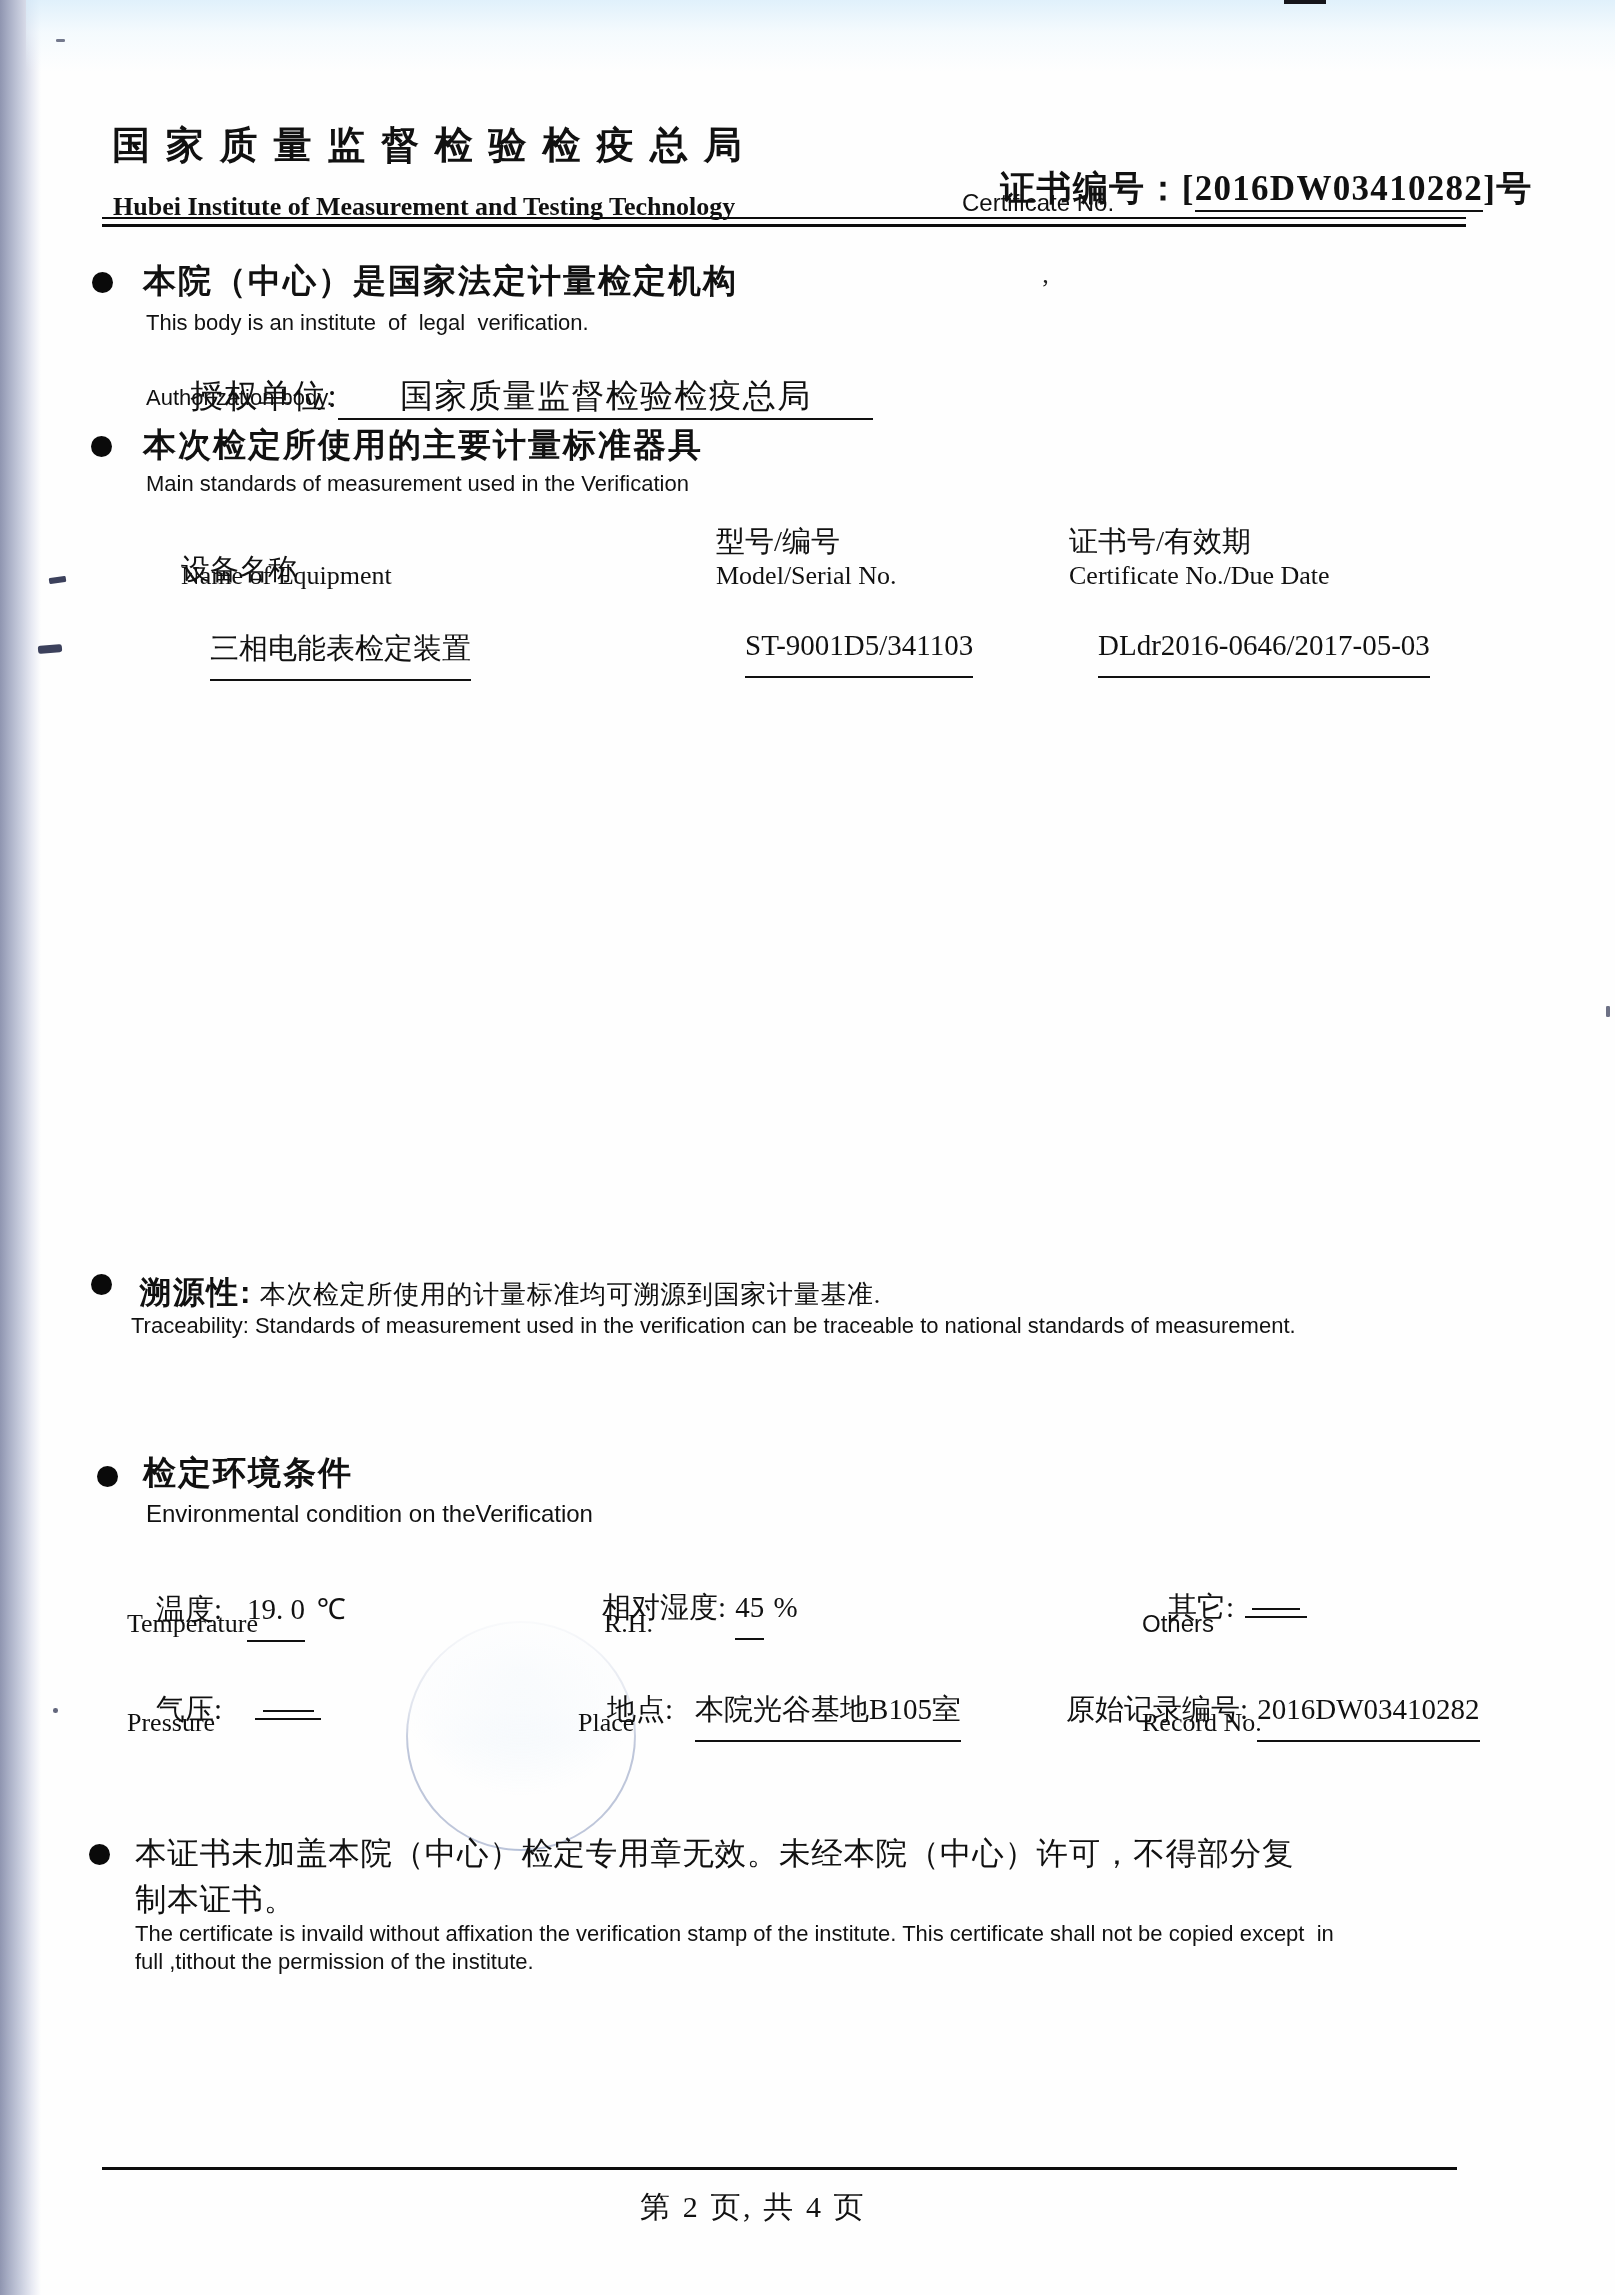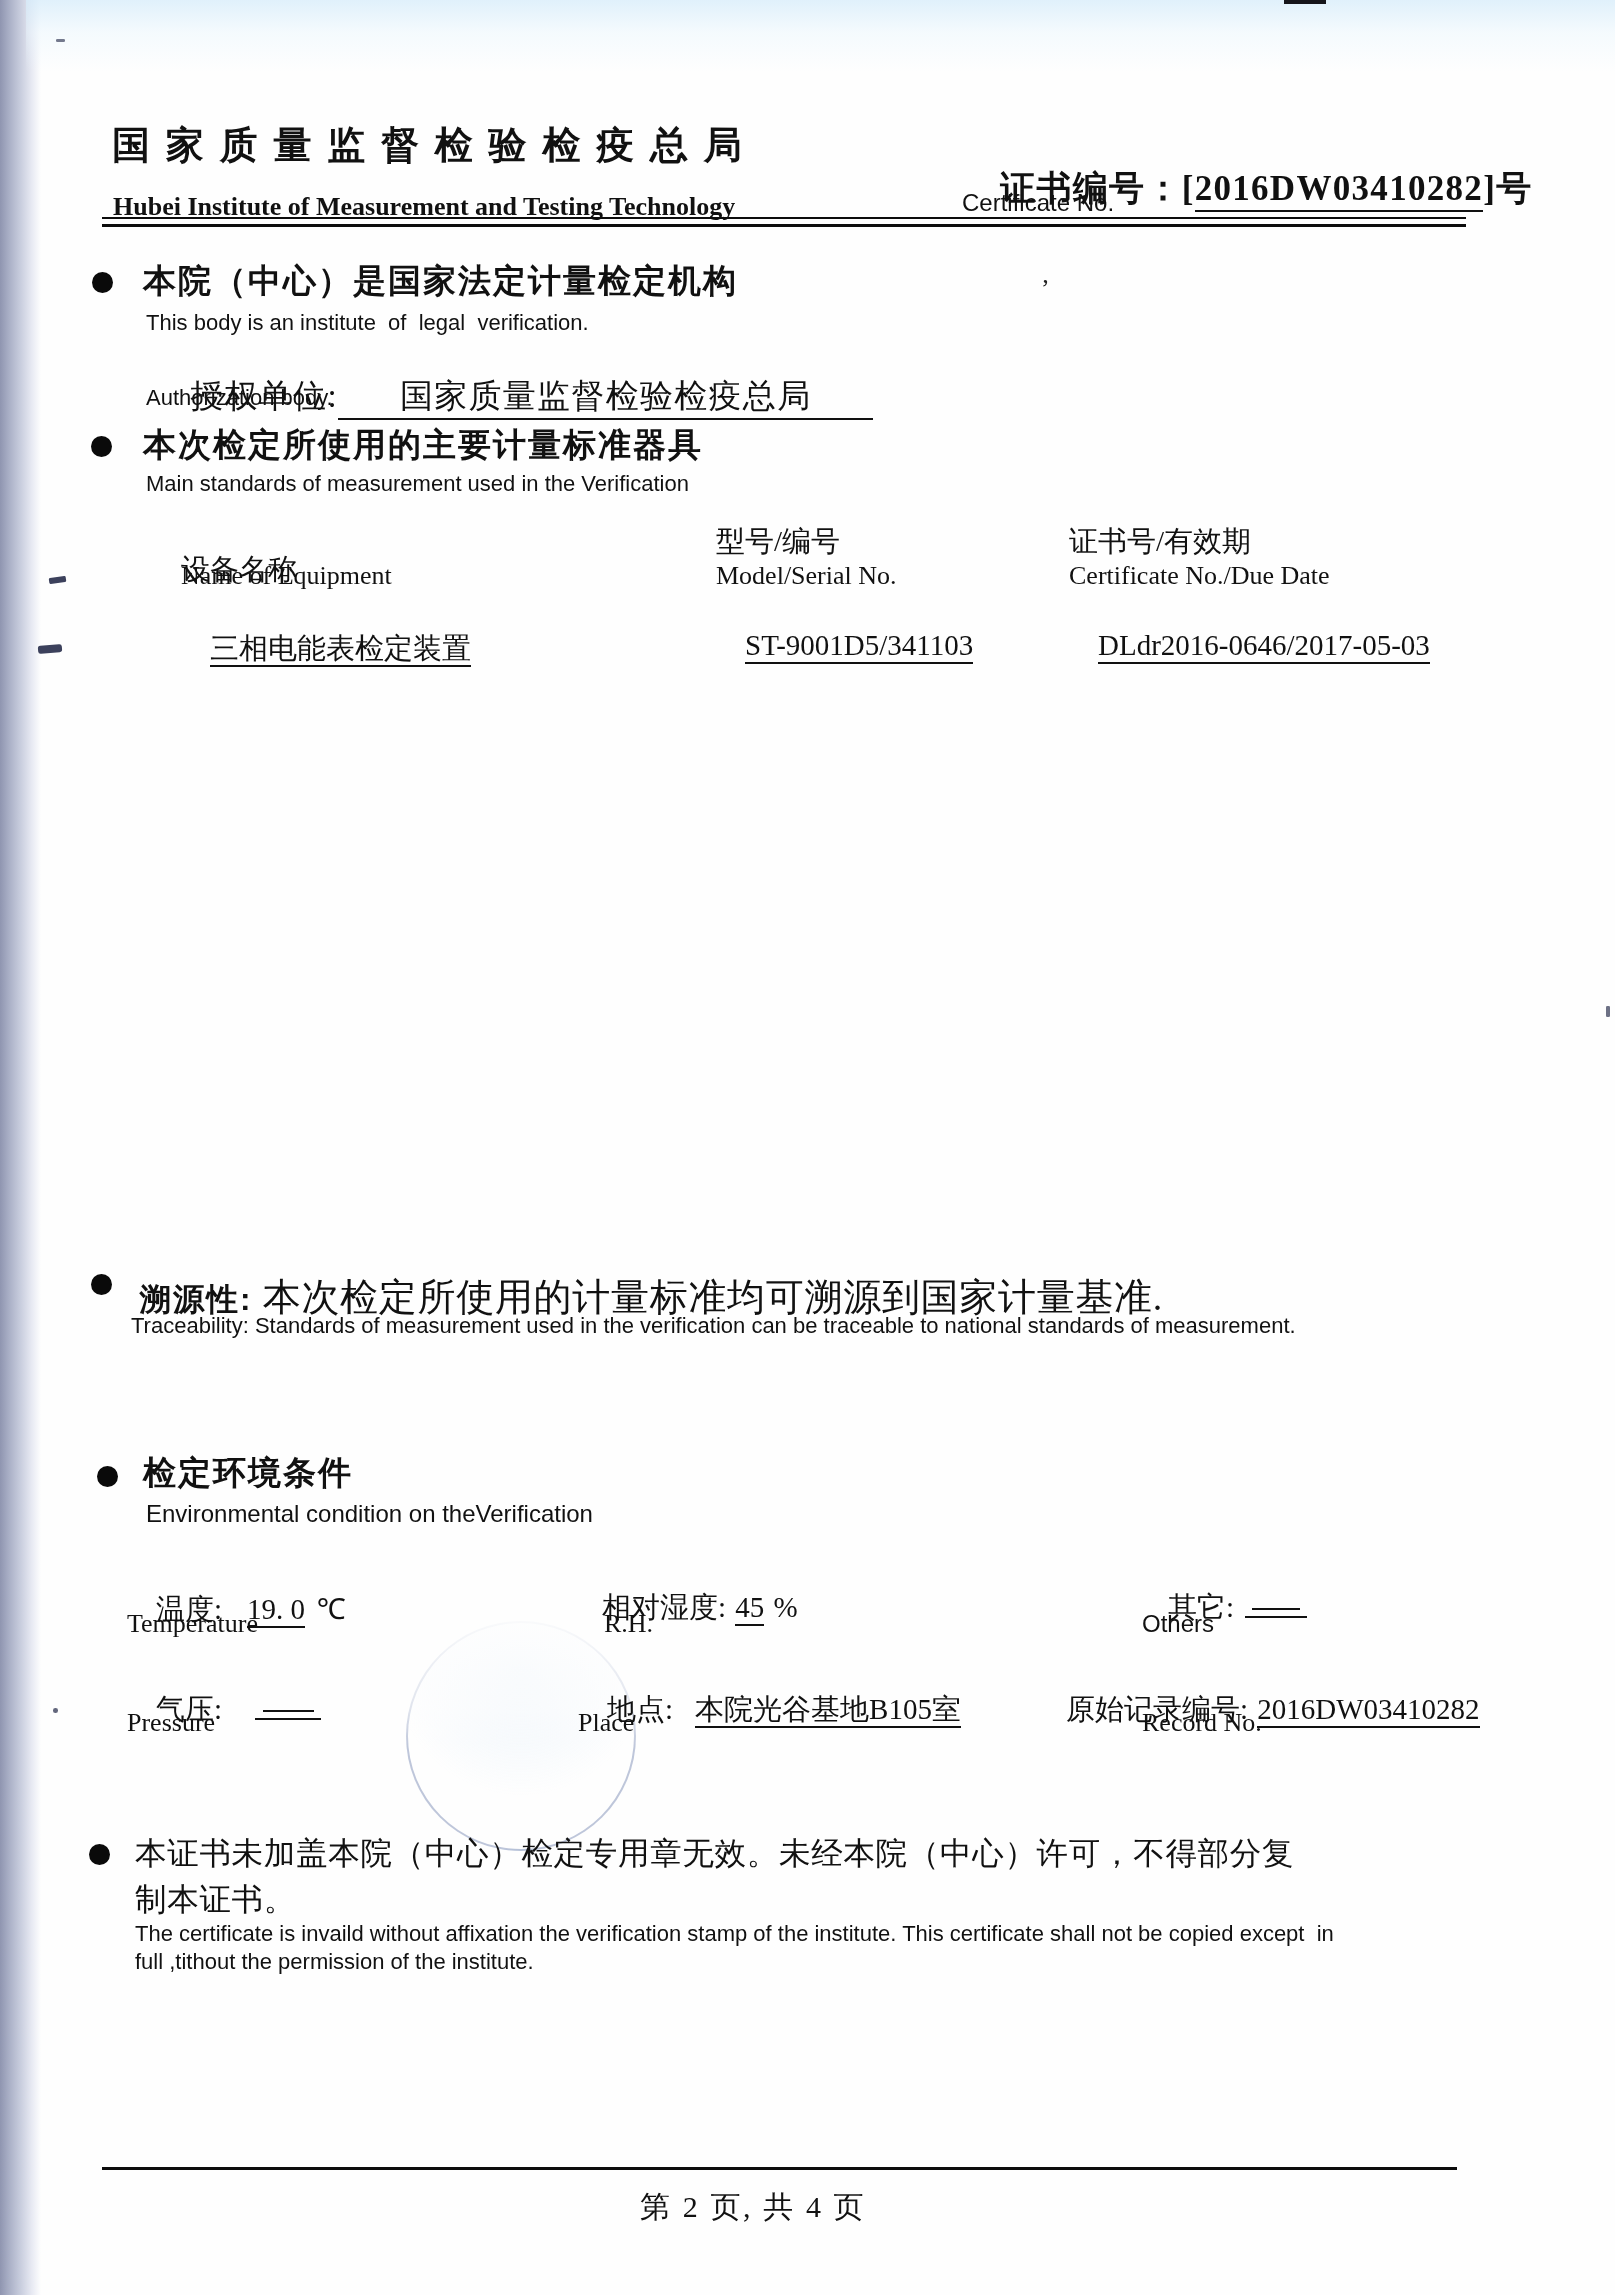"三相电能表检定装置" .uline { padding-bottom: 1px -> 15px }
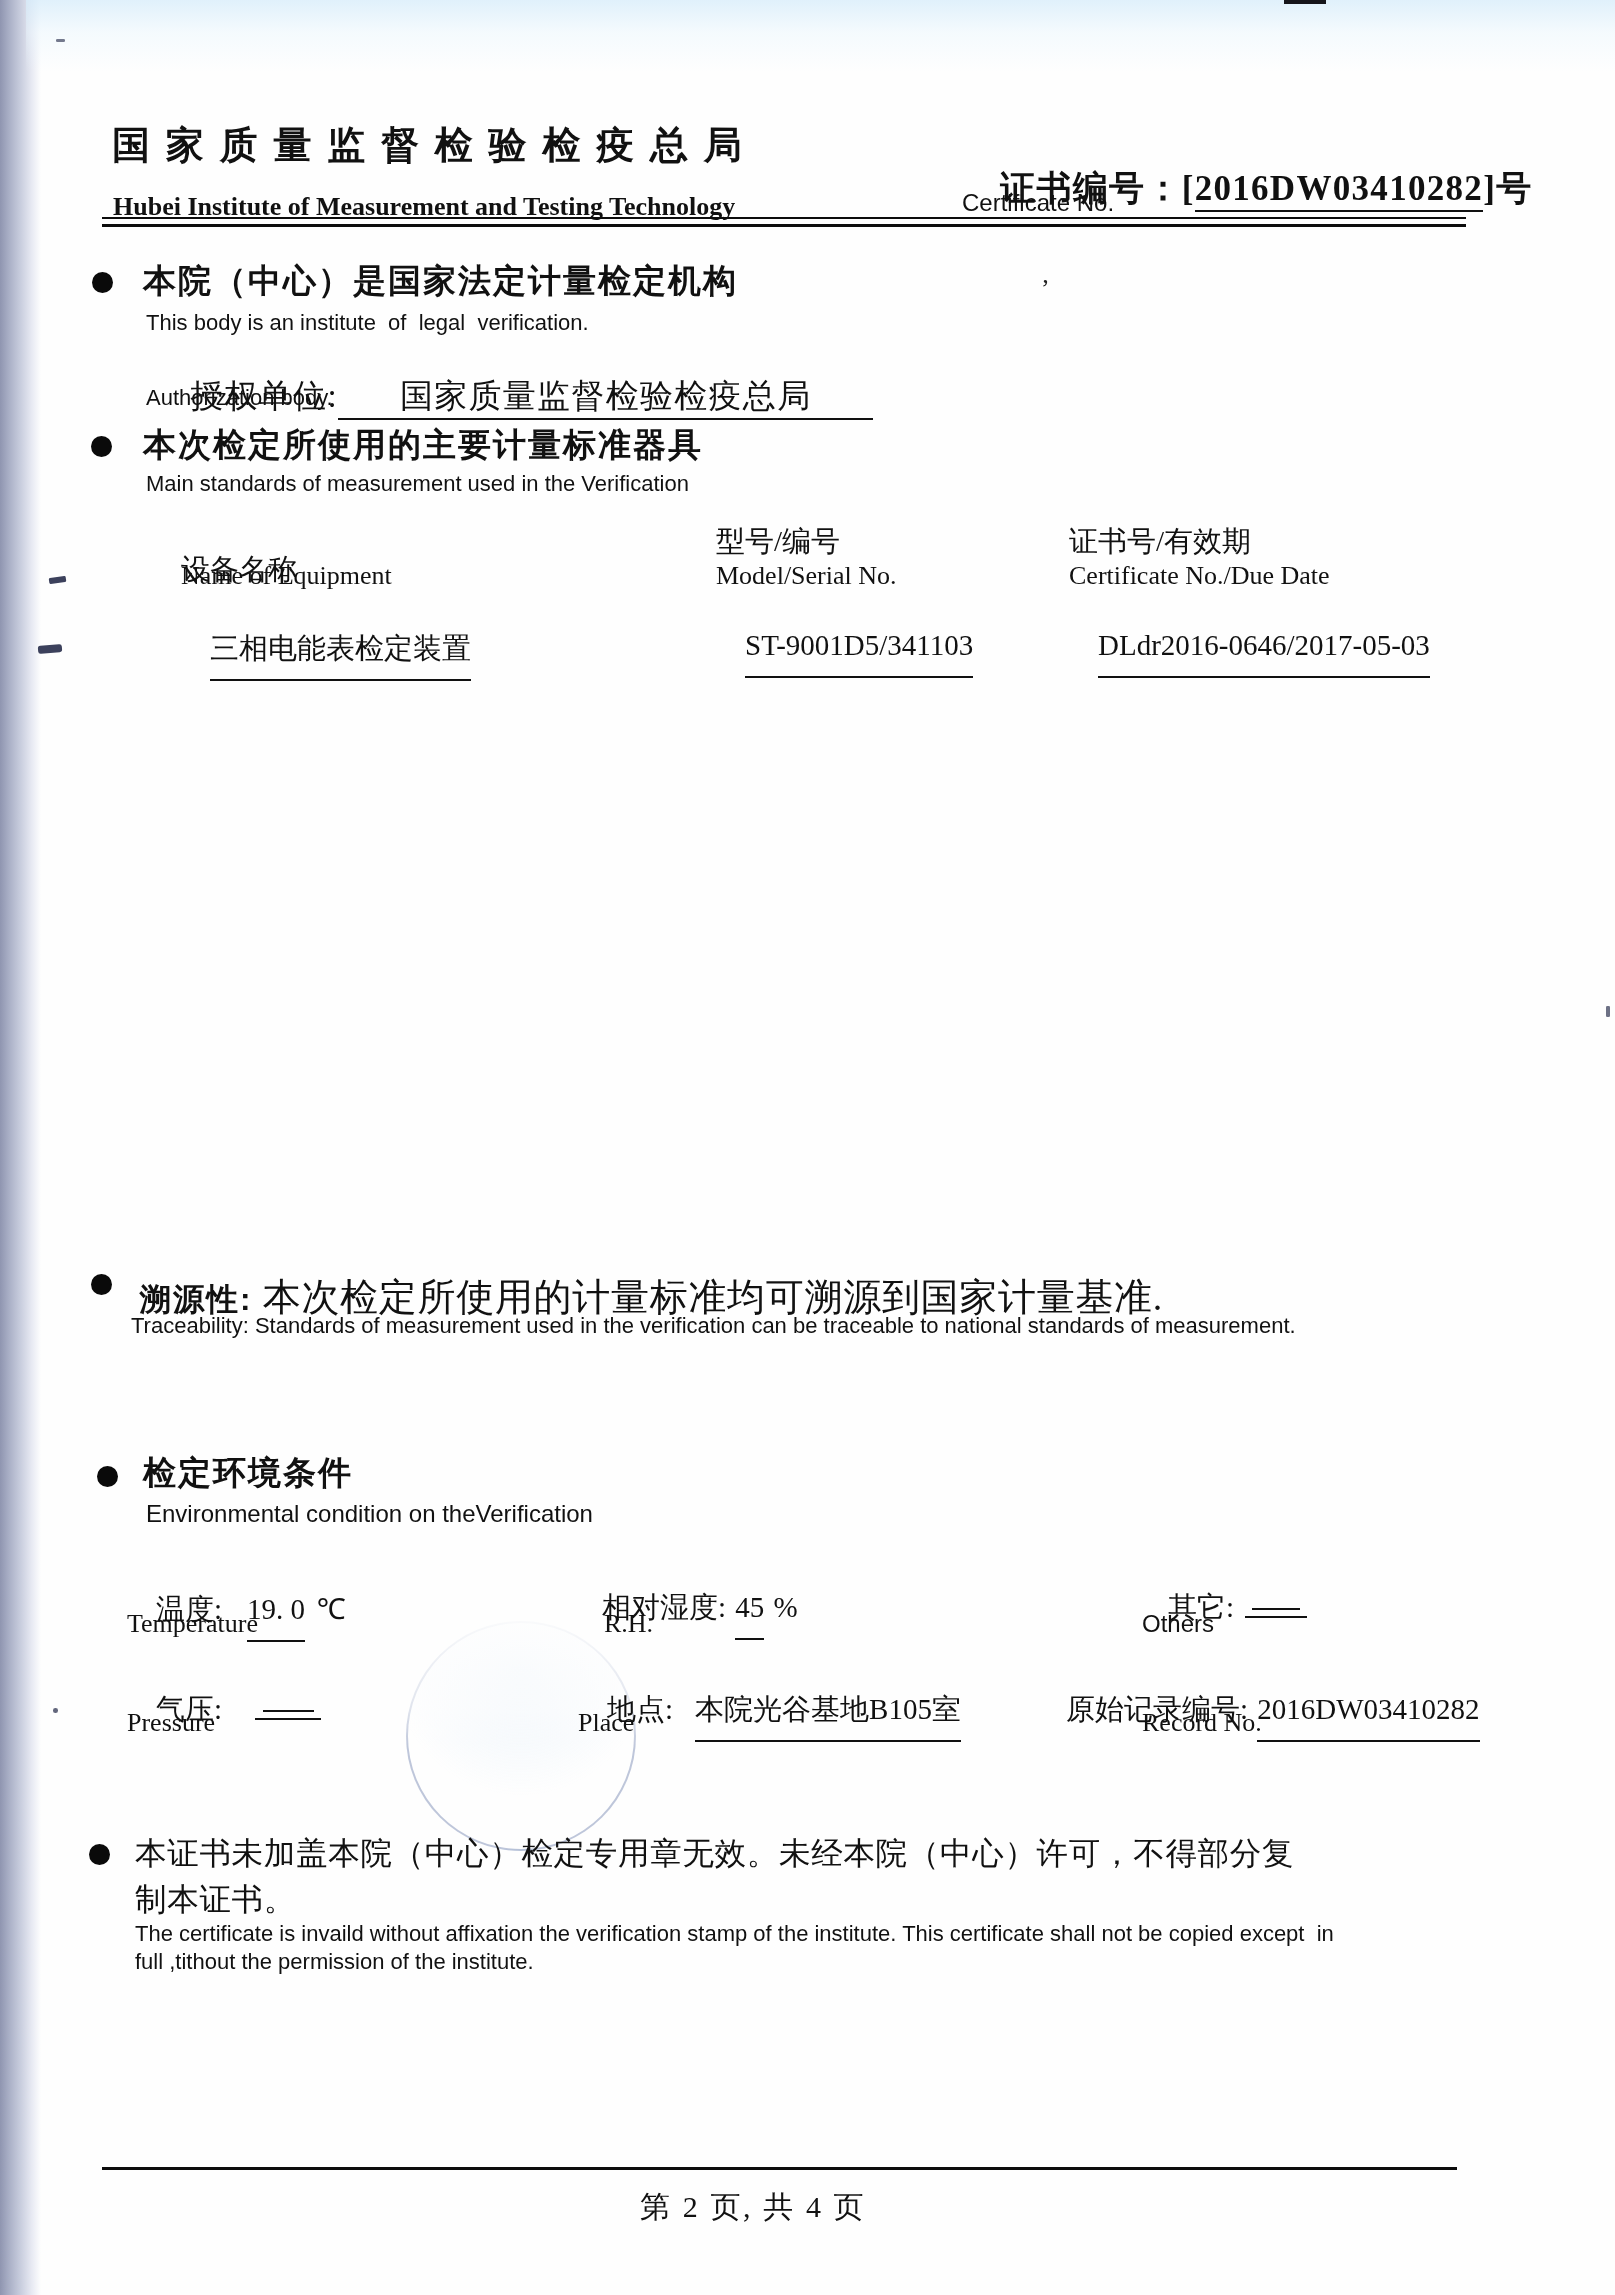"本次检定所使用的计量标准均可溯源到国家计量基准." .kai-sm { font-size: 38px -> 26px }
